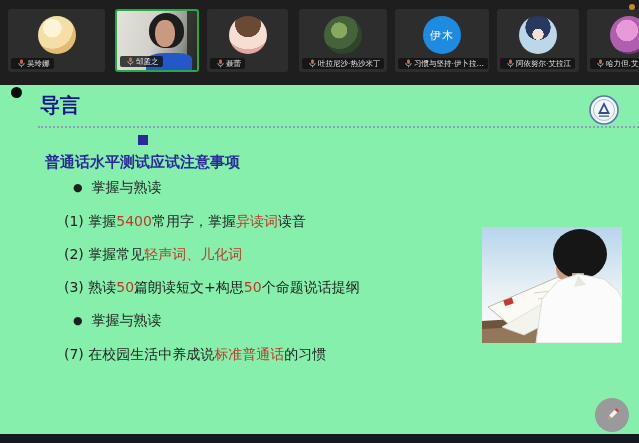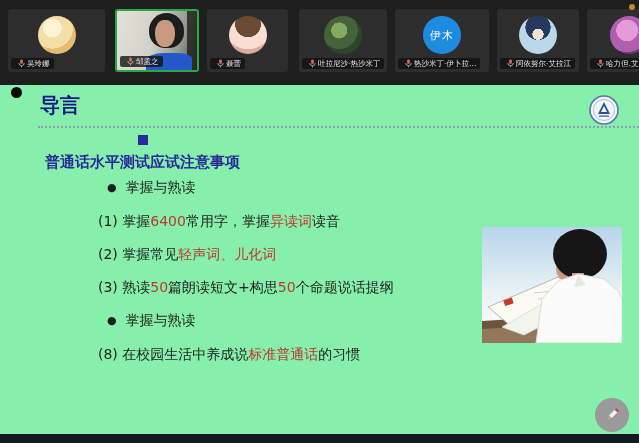"热沙米丁·伊卜拉…" span.pname { text: 热沙米丁 -> 习惯与坚持 }
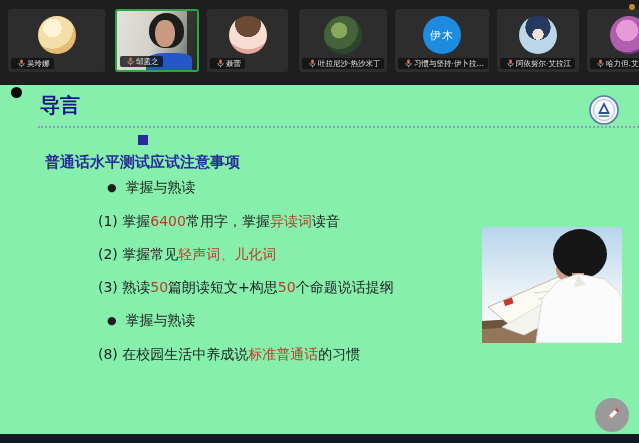"● 掌握与熟读" .line { margin-left: 34px -> none }
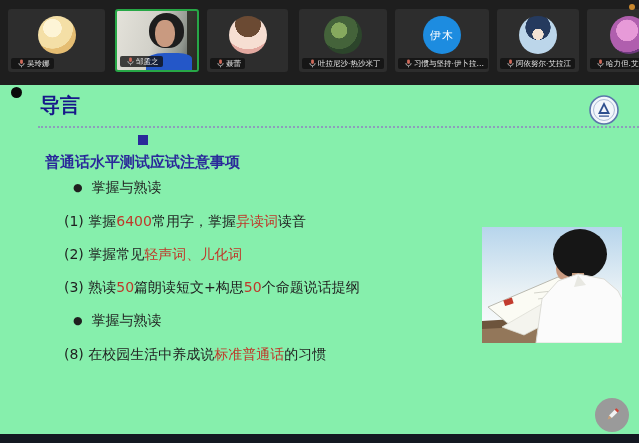"6400" span.seg { text: 6400 -> 5400 }
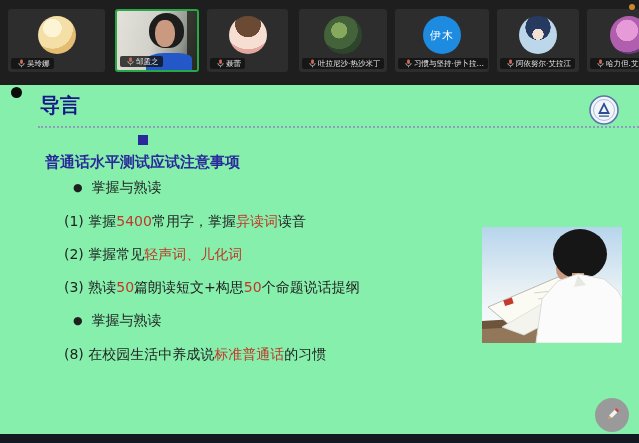"(8) 在校园生活中养成说" span.seg { text: 8 -> 7 }
